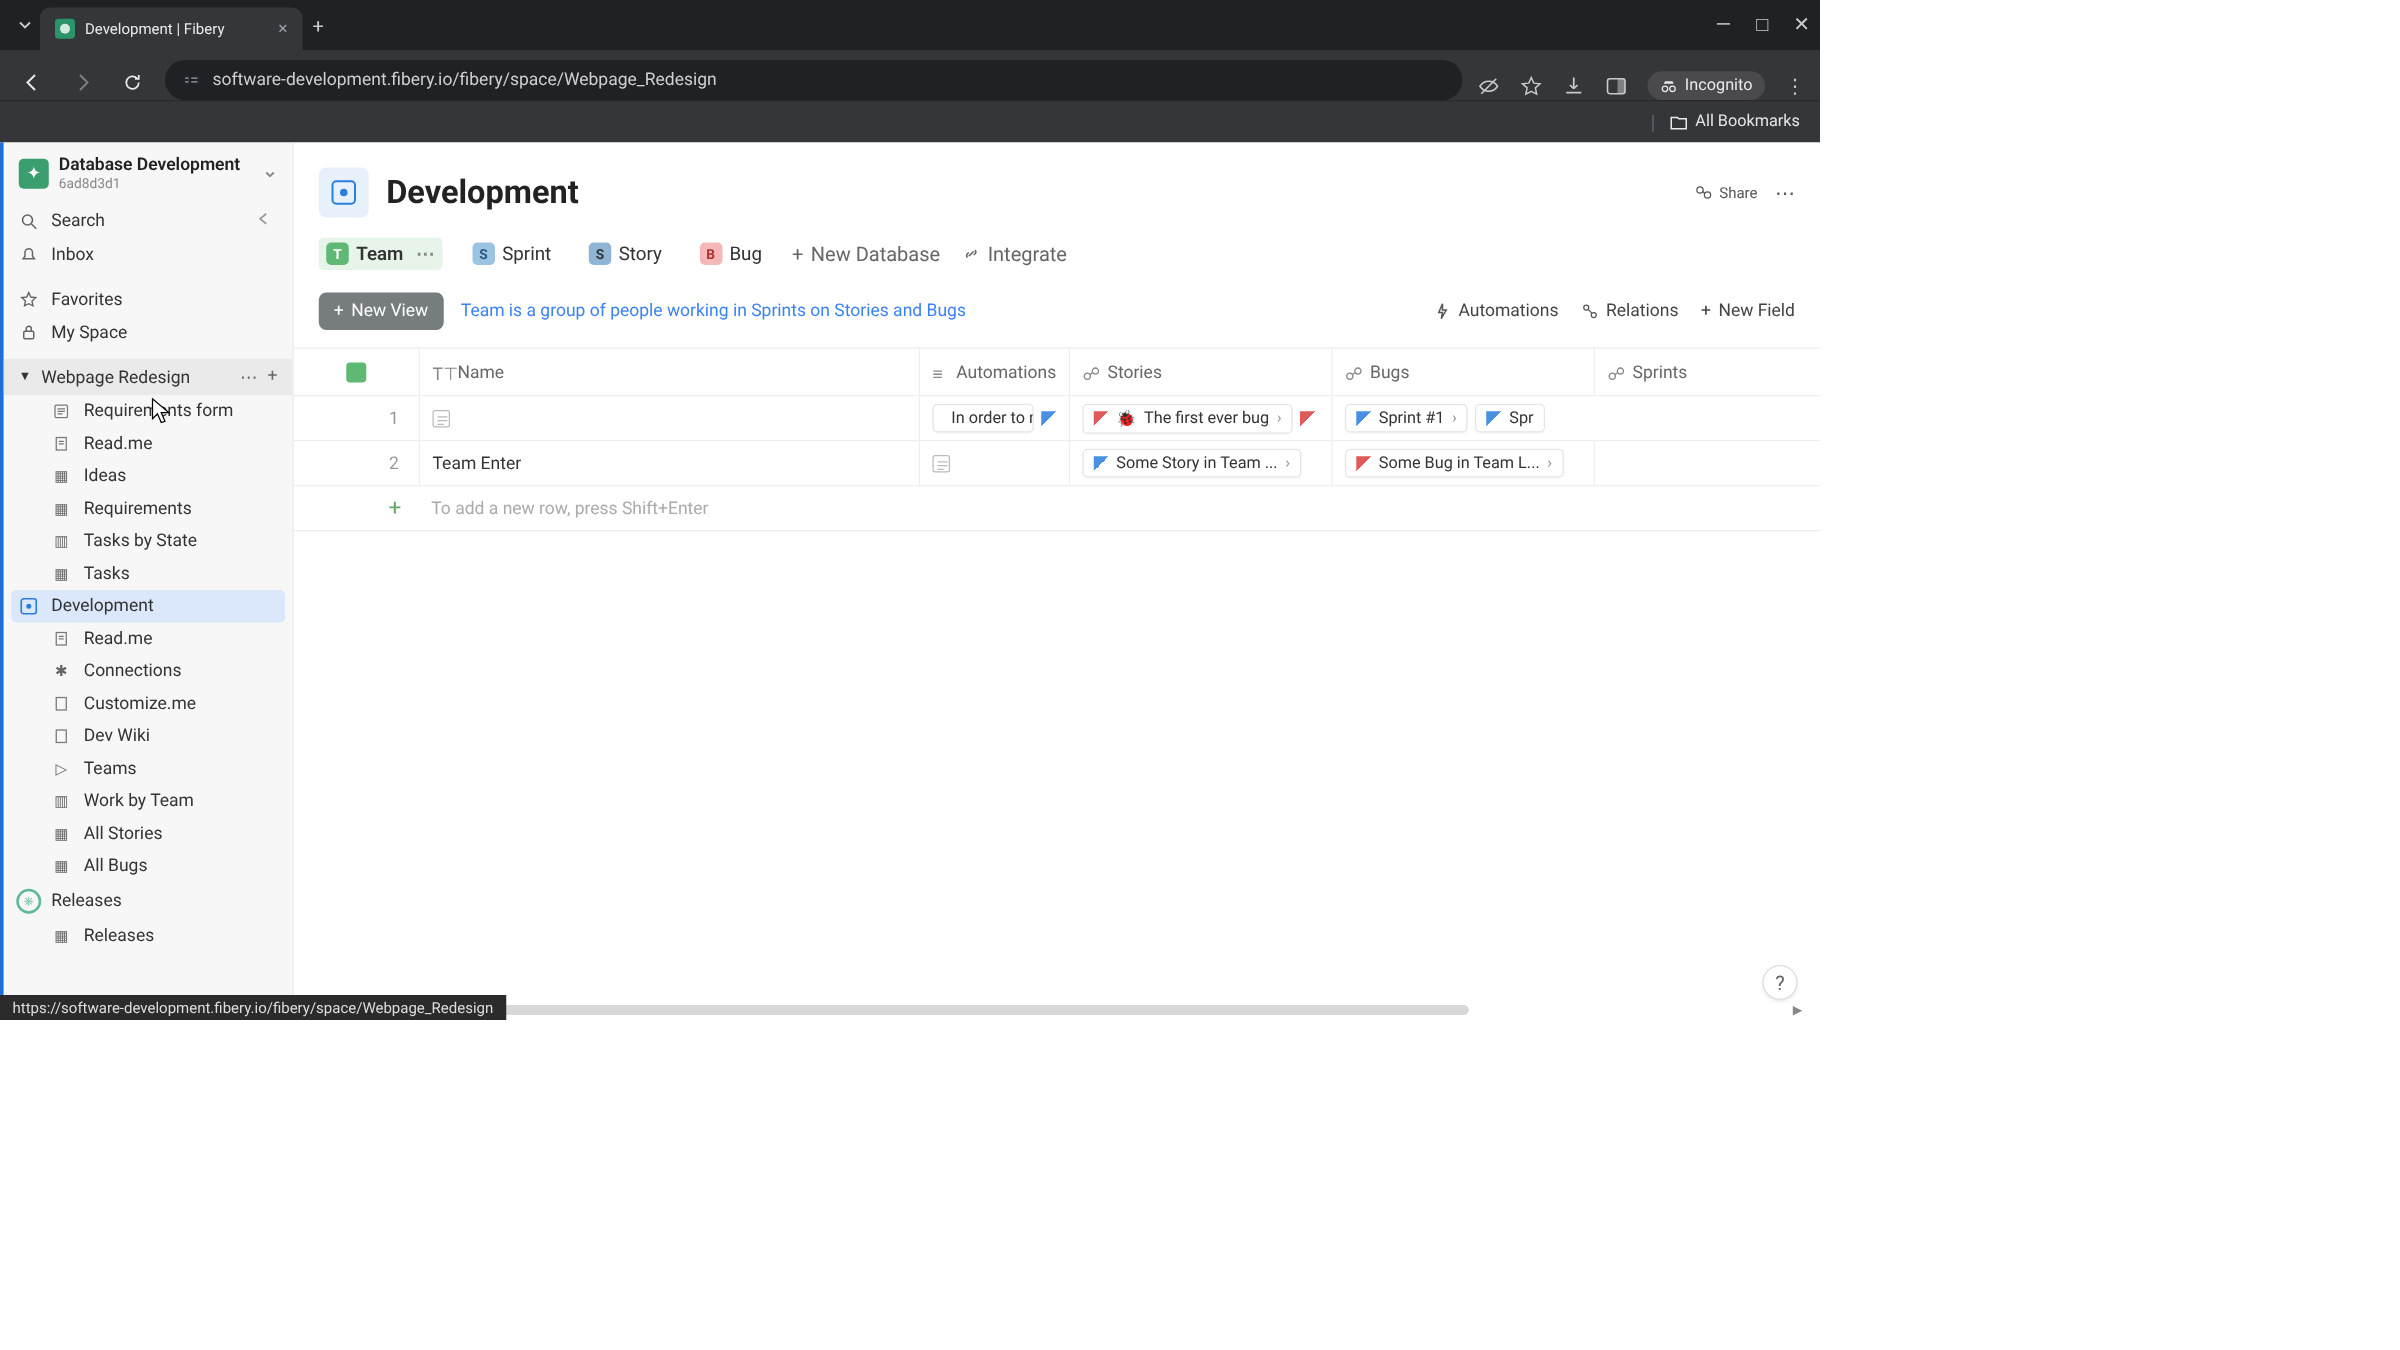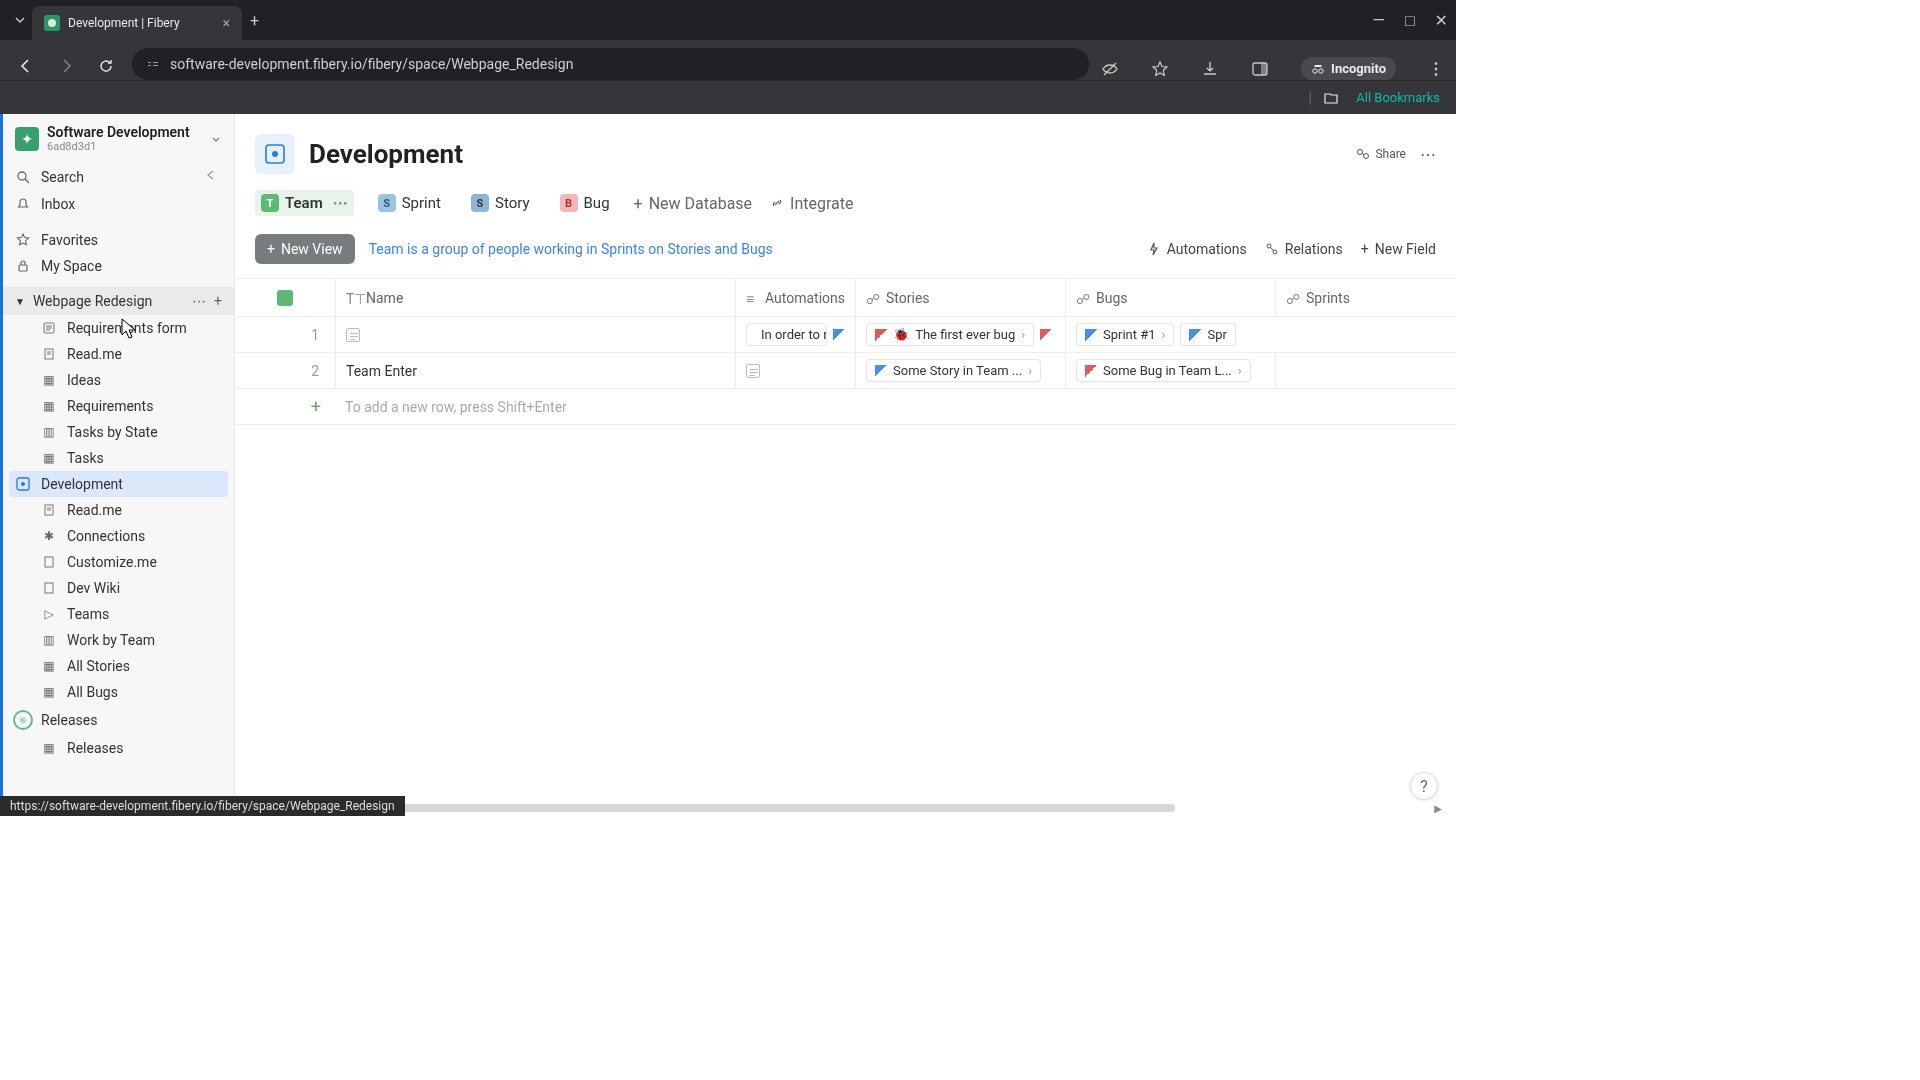"Incognito" .addr-icons { font-weight: bold -> none; gap: 32px -> 16px }
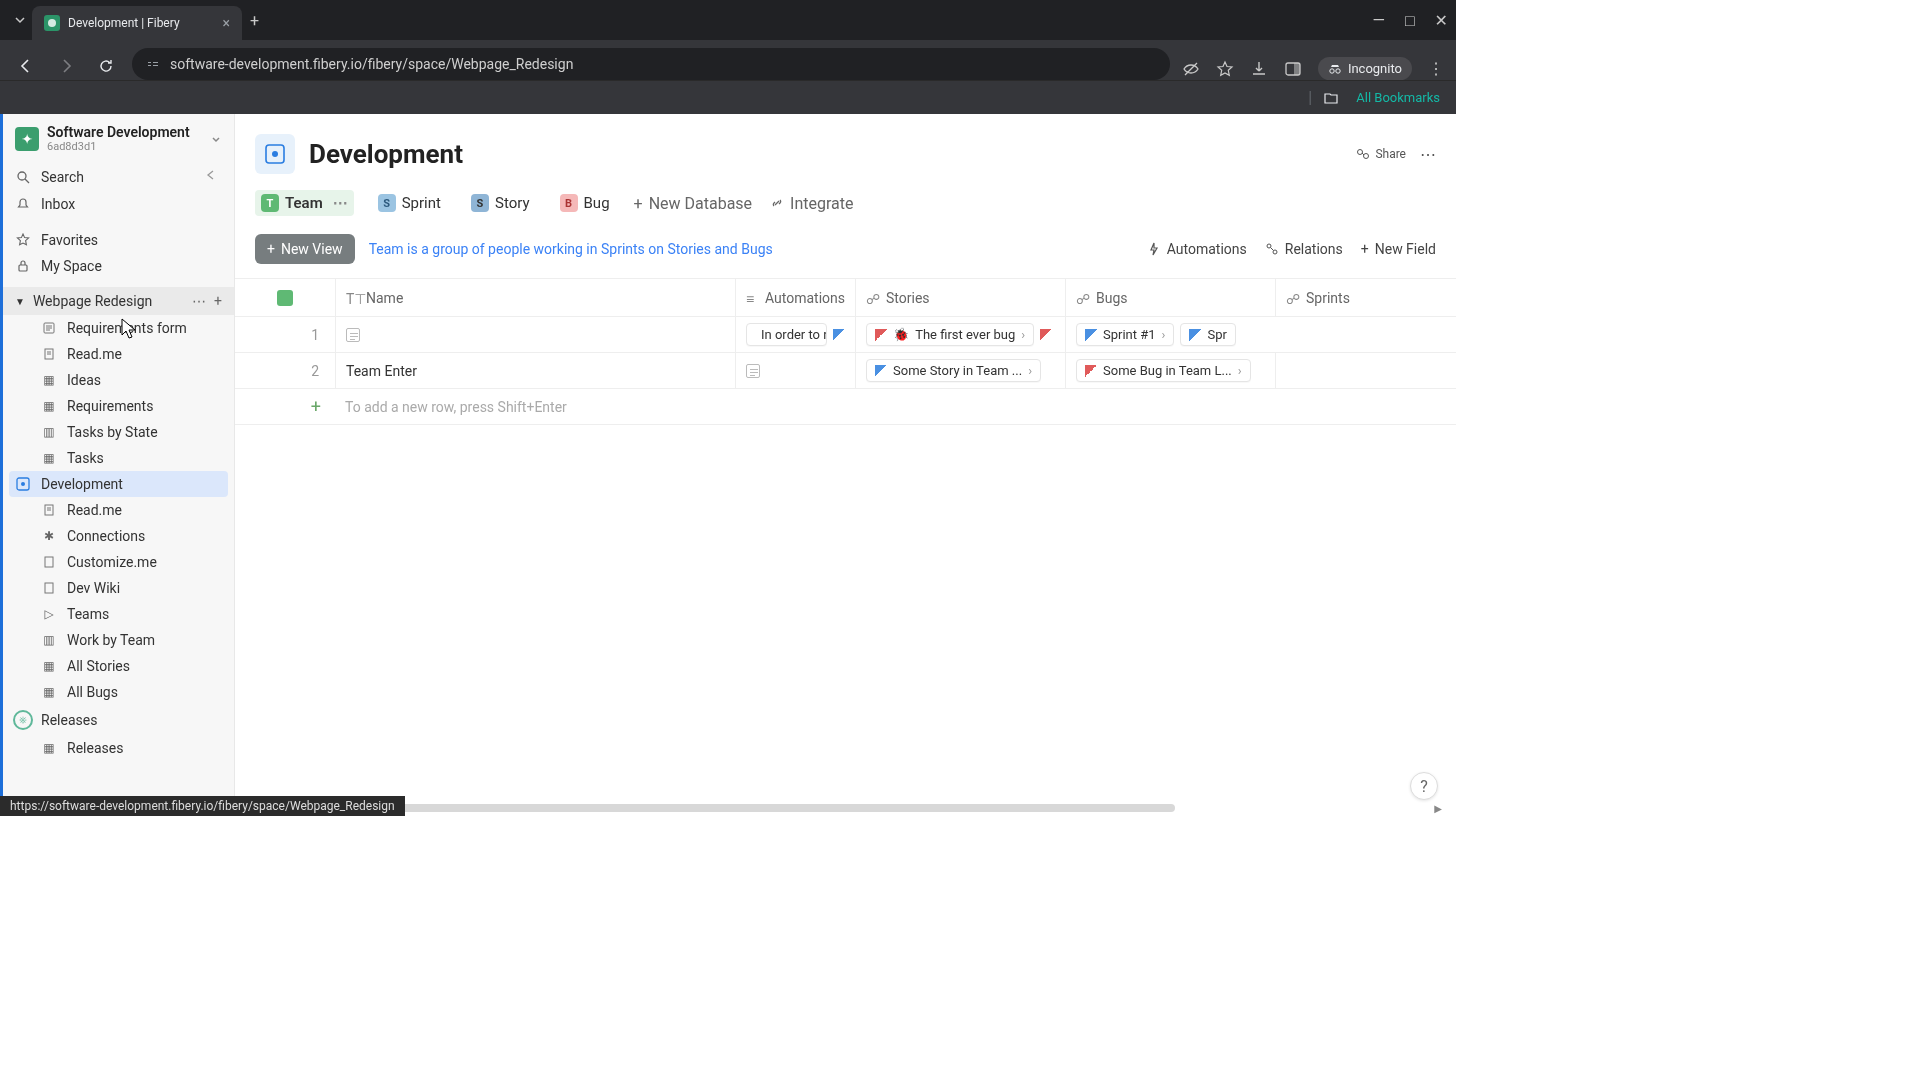"All Bookmarks" .all-bm { color: #14b8a6 -> #e5e5e5; gap: 18px -> 6px }
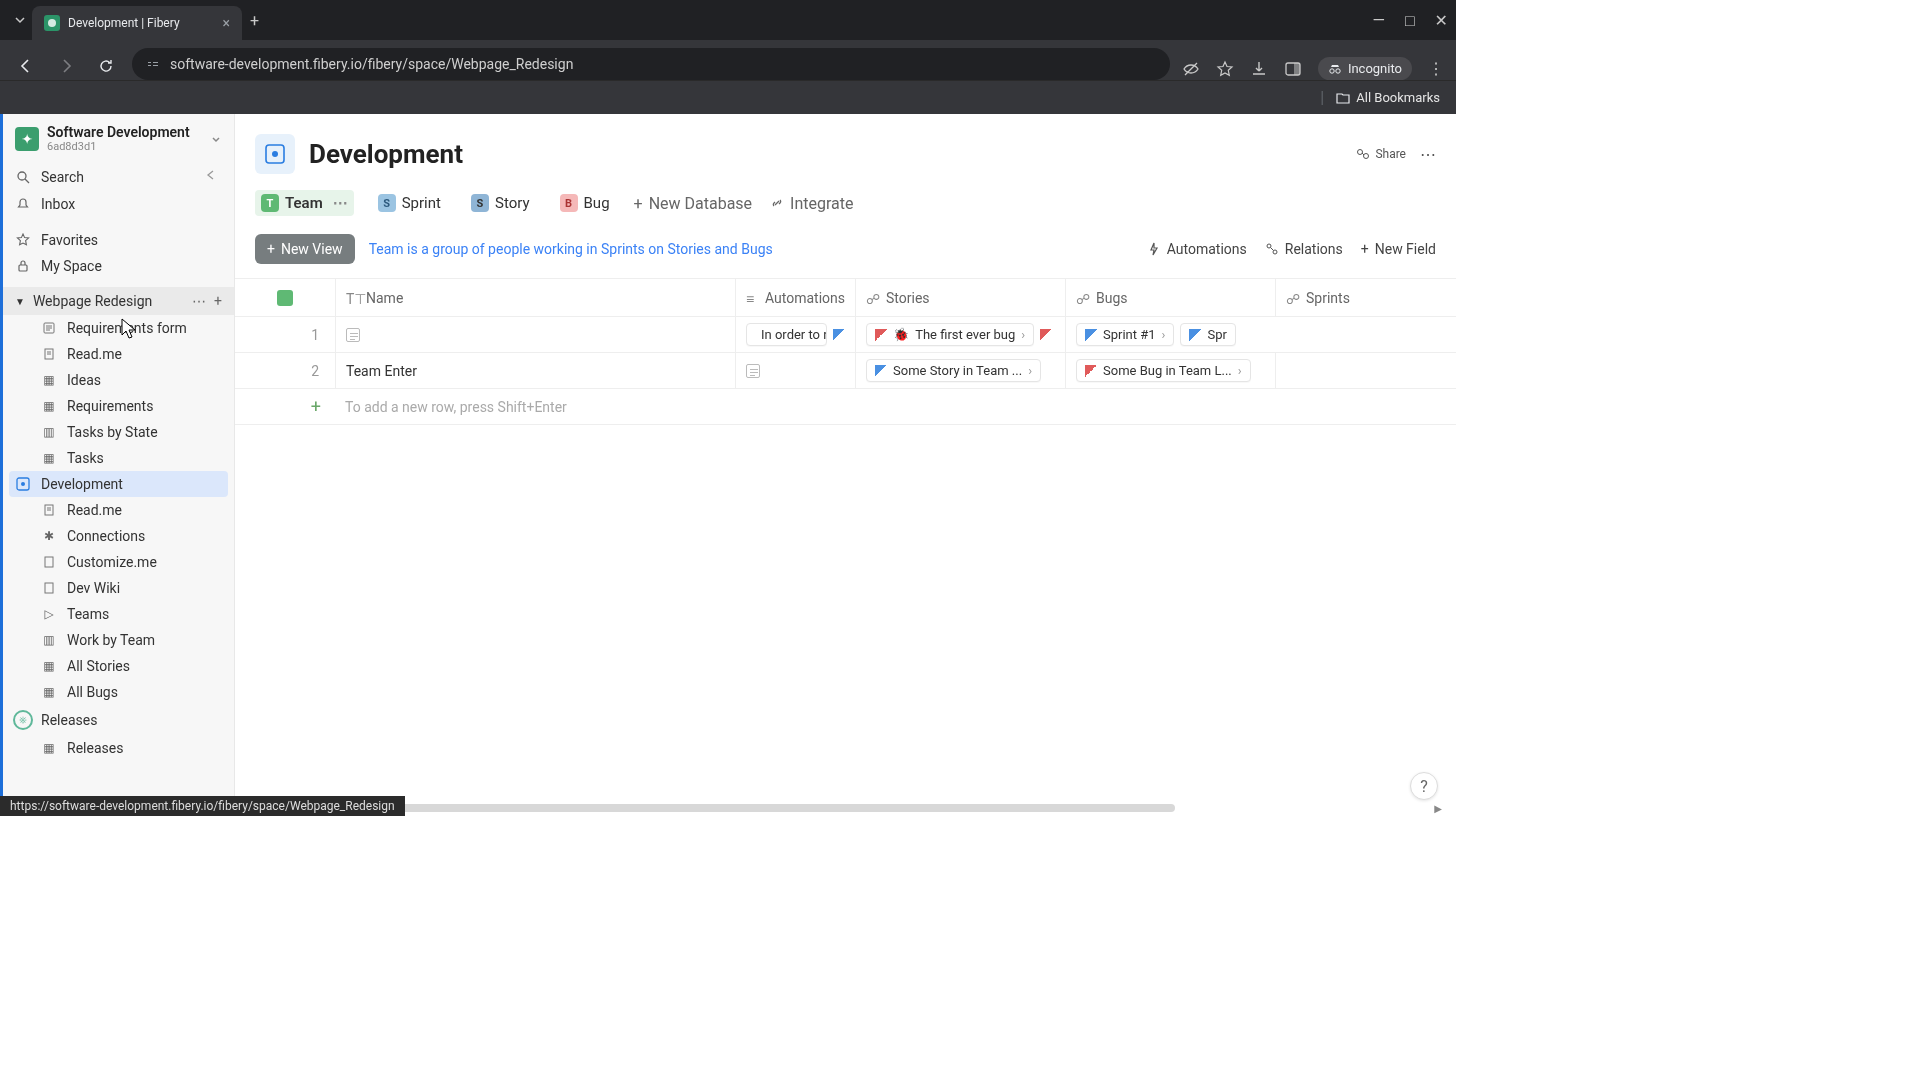"Software Development" div.ws-title { text: Software -> Database }
